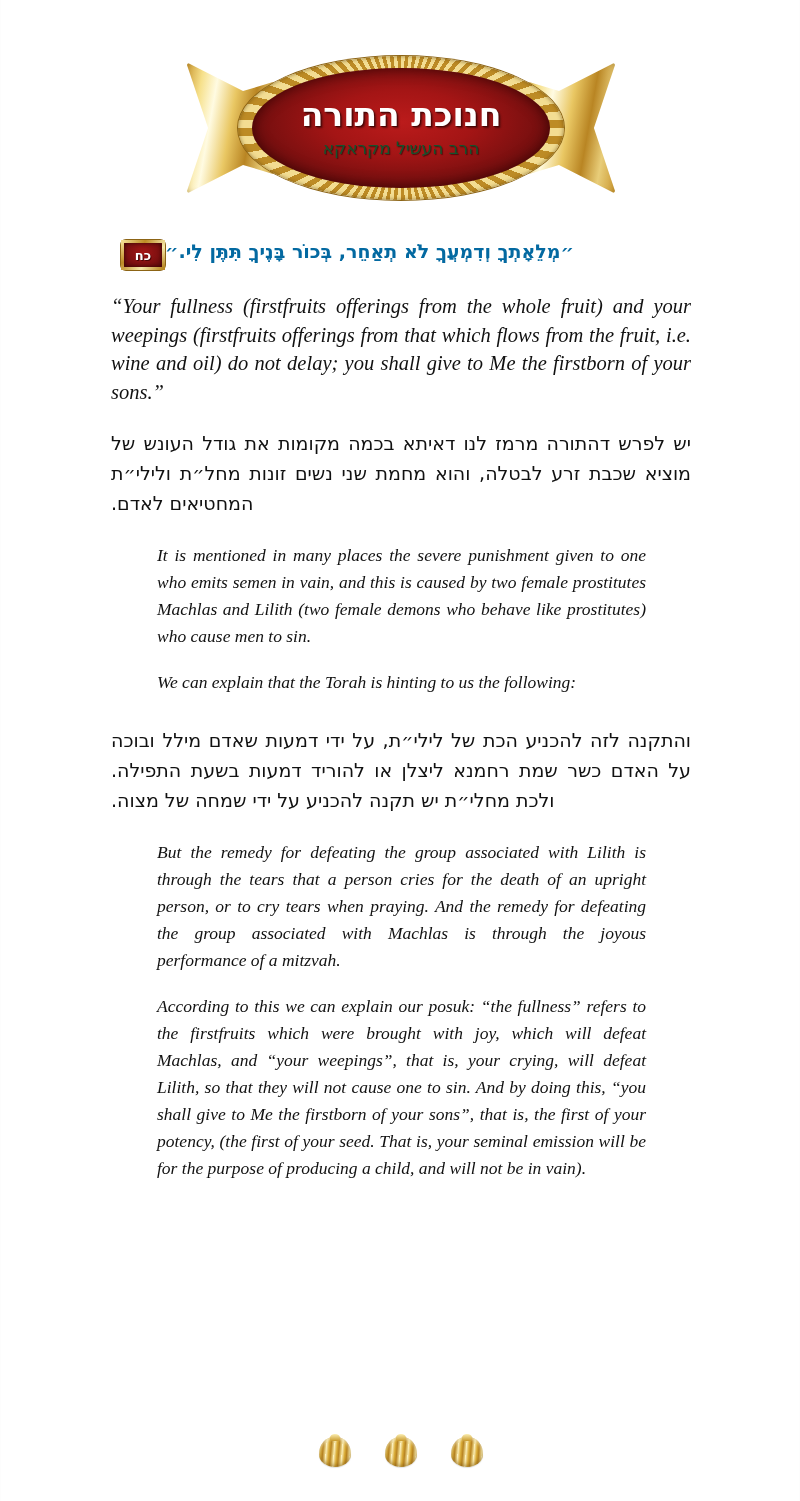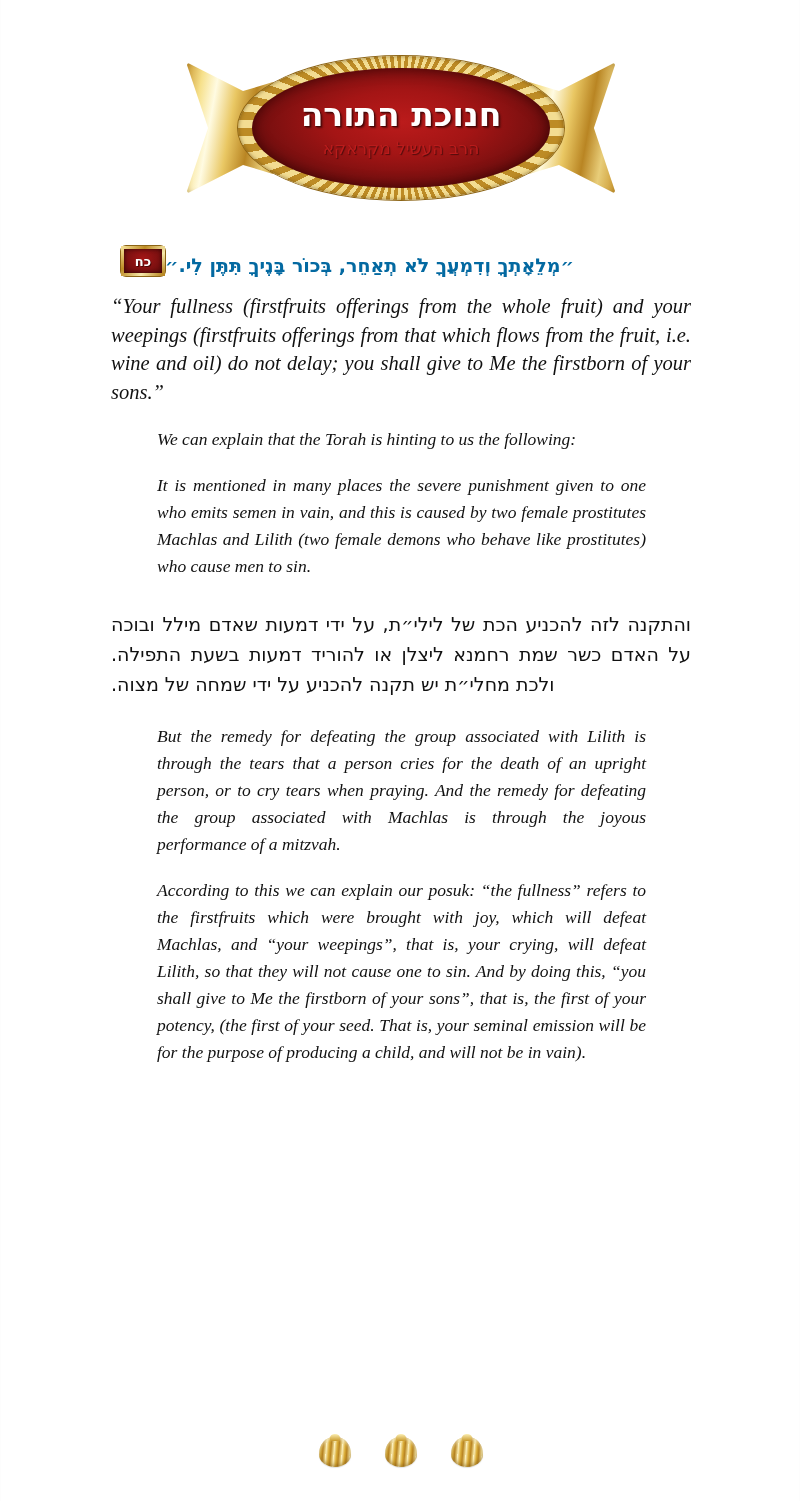"הרב העשיל מקראקא" .banner-subtitle { color: #b91c1c -> #14532d }
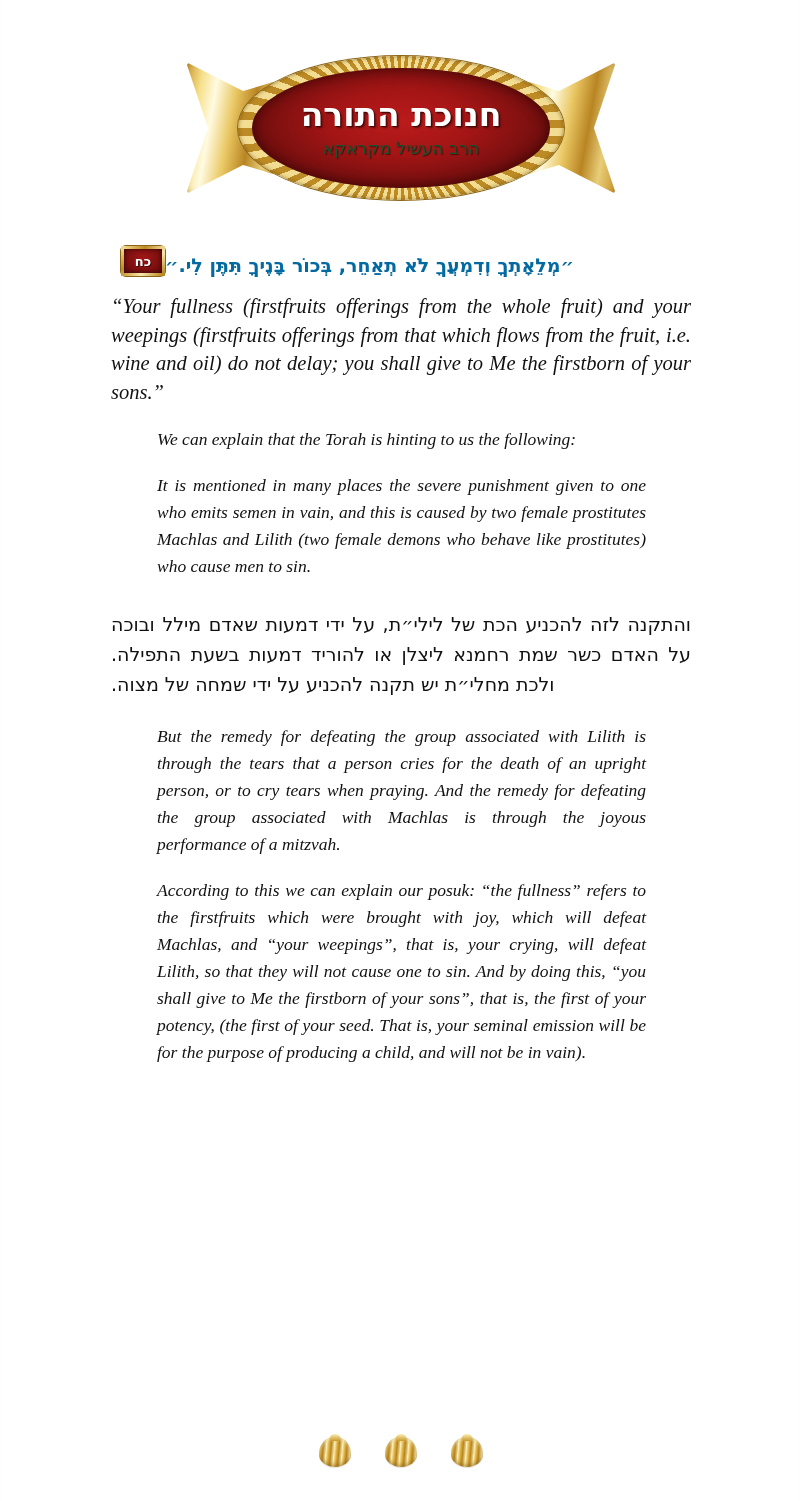"כח" .verse-row { align-items: flex-end -> flex-start; top: 246px -> 240px }
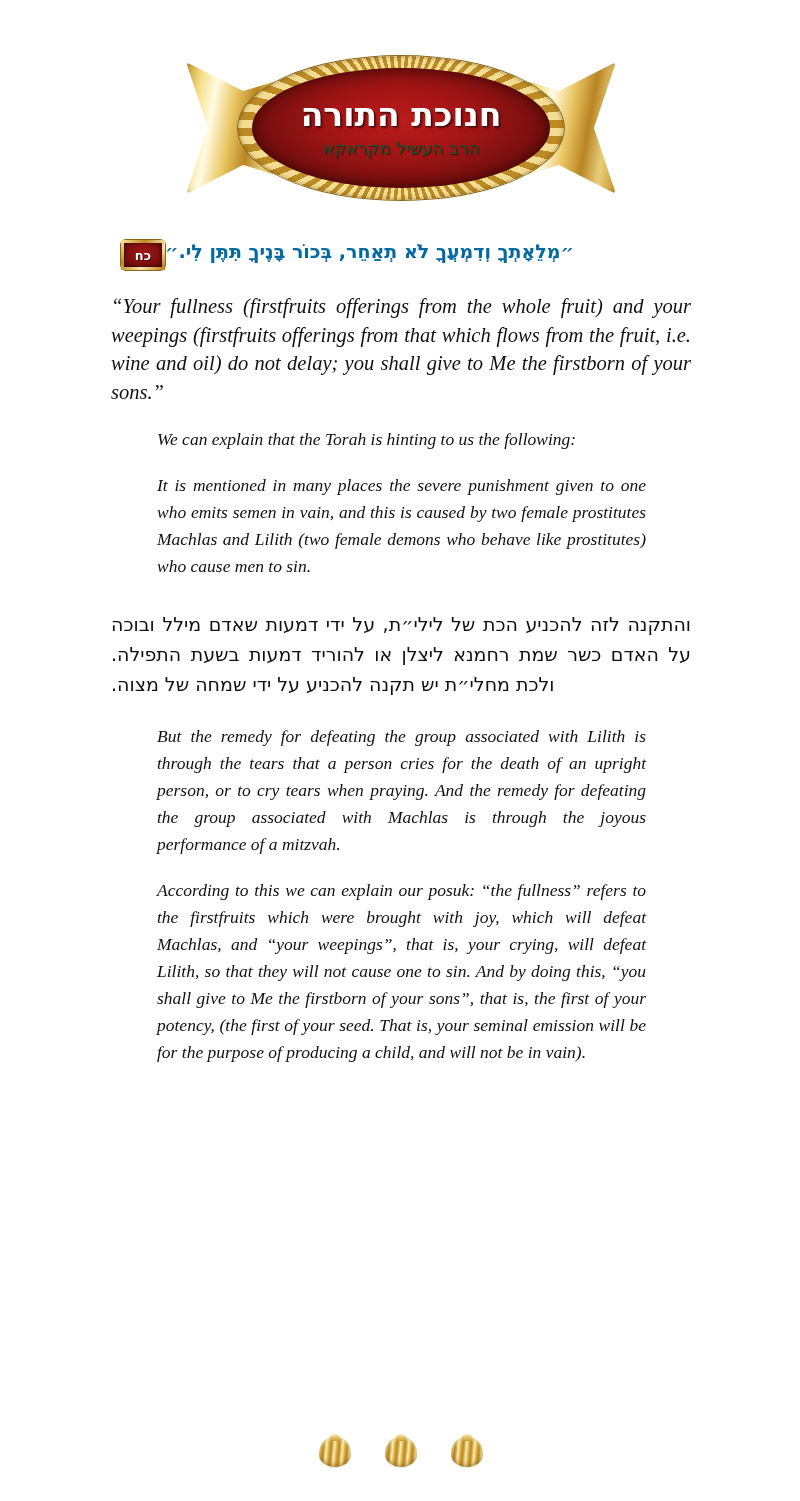"יש לפרש דהתורה מרמז לנו" p.para-he { html: none -> <p>יש לפרש דהתורה מרמז לנו דאיתא בכמה מקומות את גודל העונש של מוציא שכבת זרע לבטלה, והוא מחמת שני נשים זונות מחל״ת ולילי״ת המחטיאים לאדם.</p> }
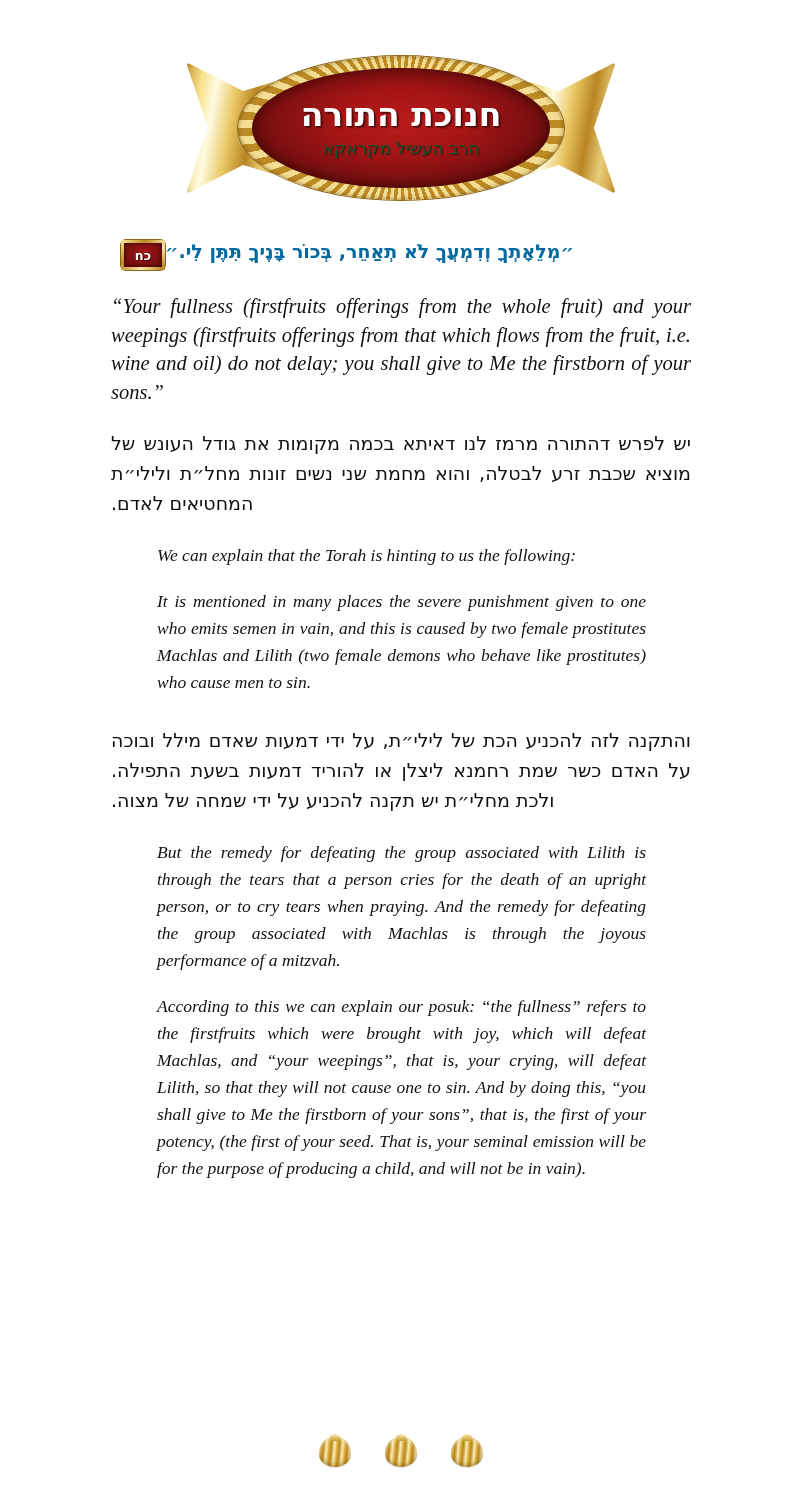"We can explain that the" p.para-en { order: before "It is mentioned in many" -> after "It is mentioned in many" }
